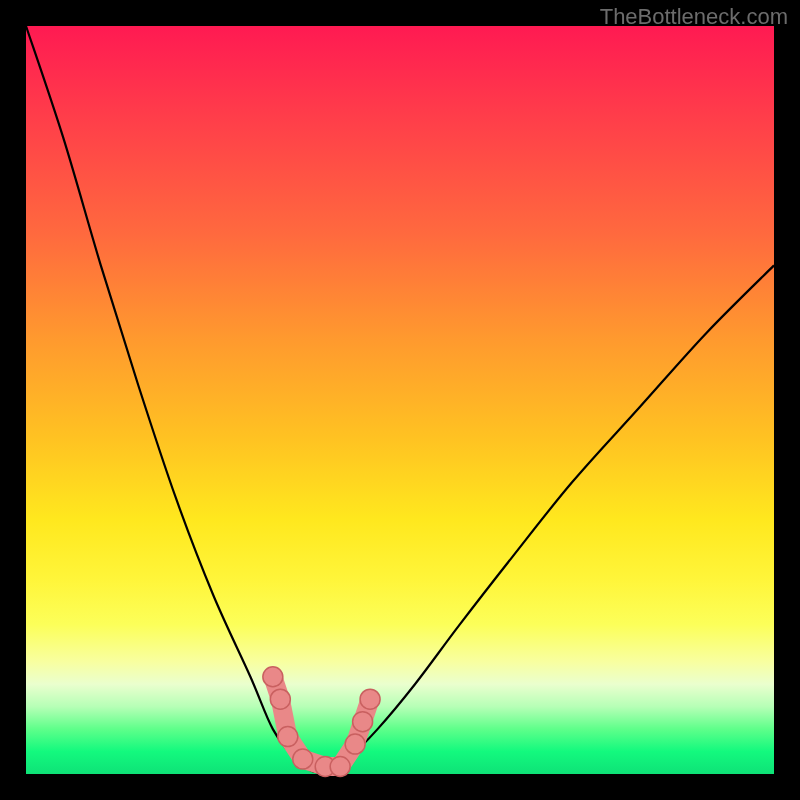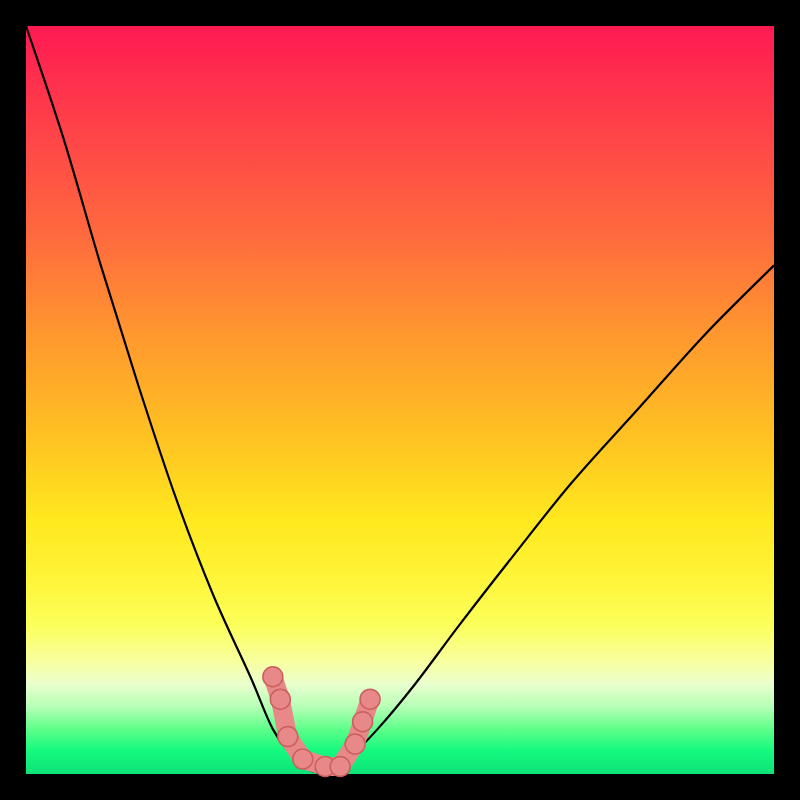"TheBottleneck.com" div.watermark { html: none -> <div>TheBottleneck.com</div> }
